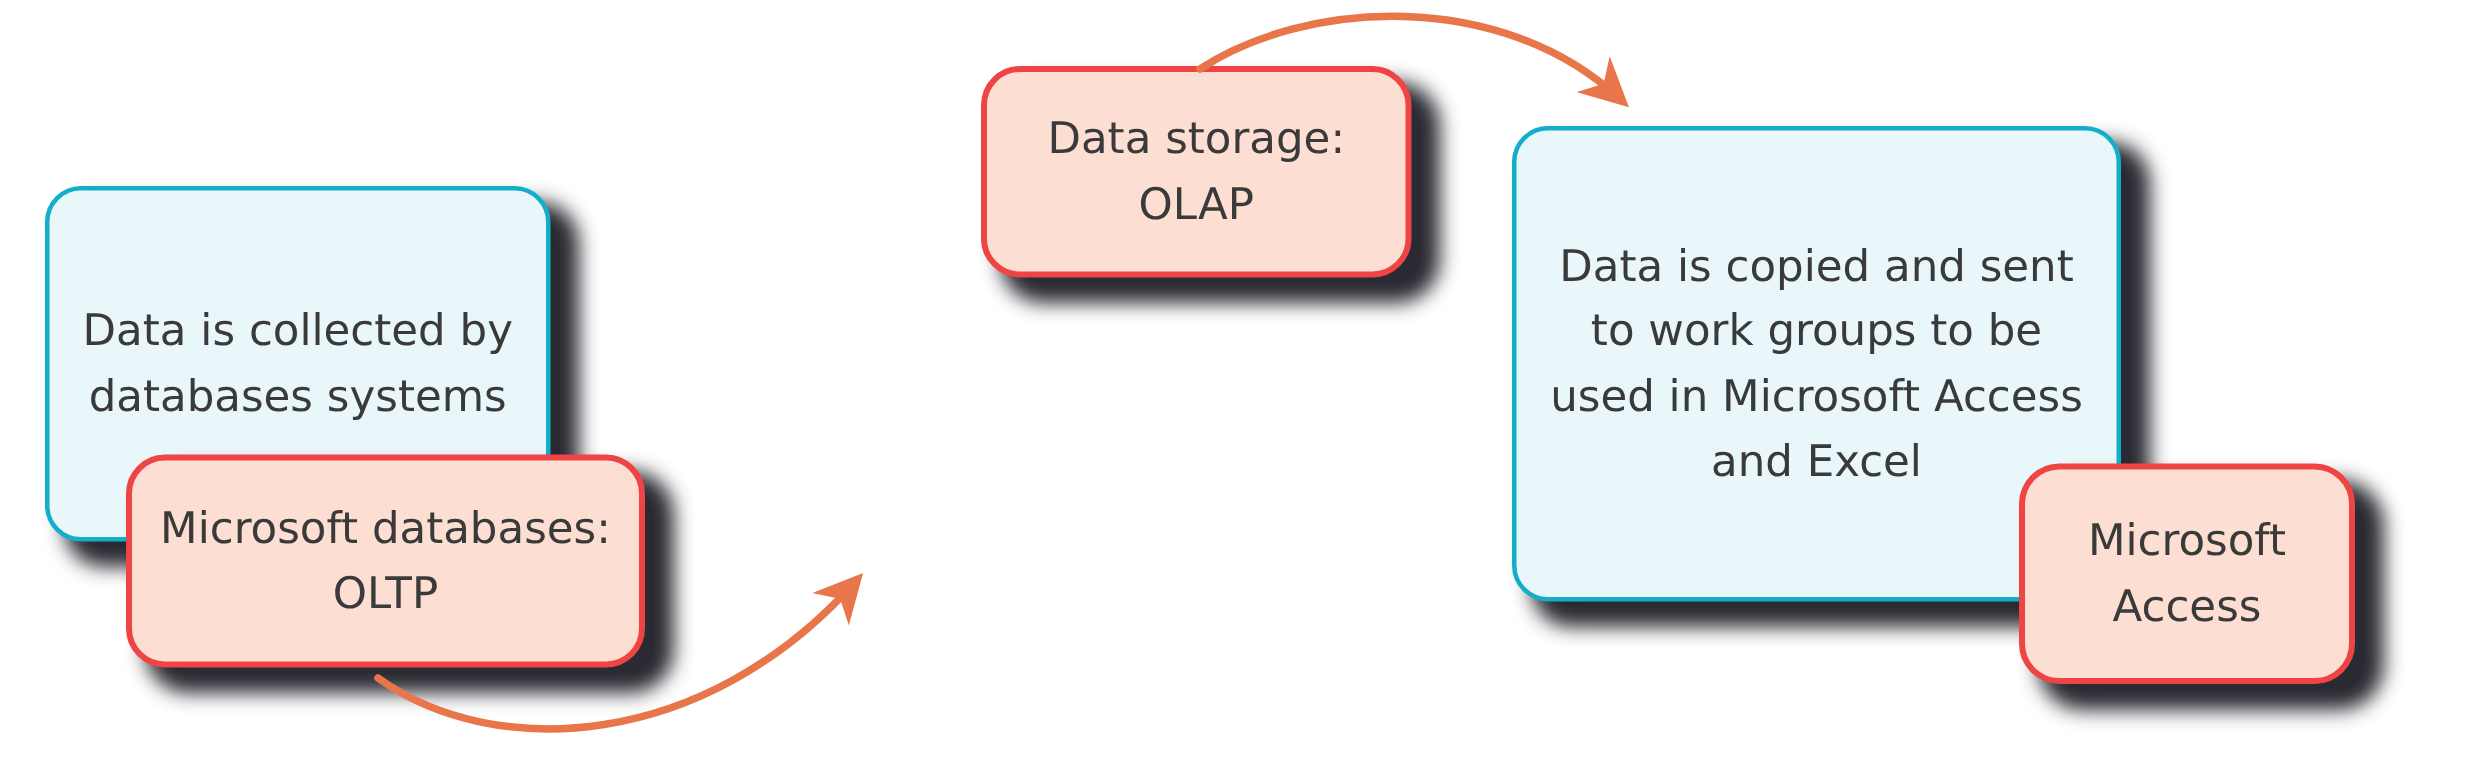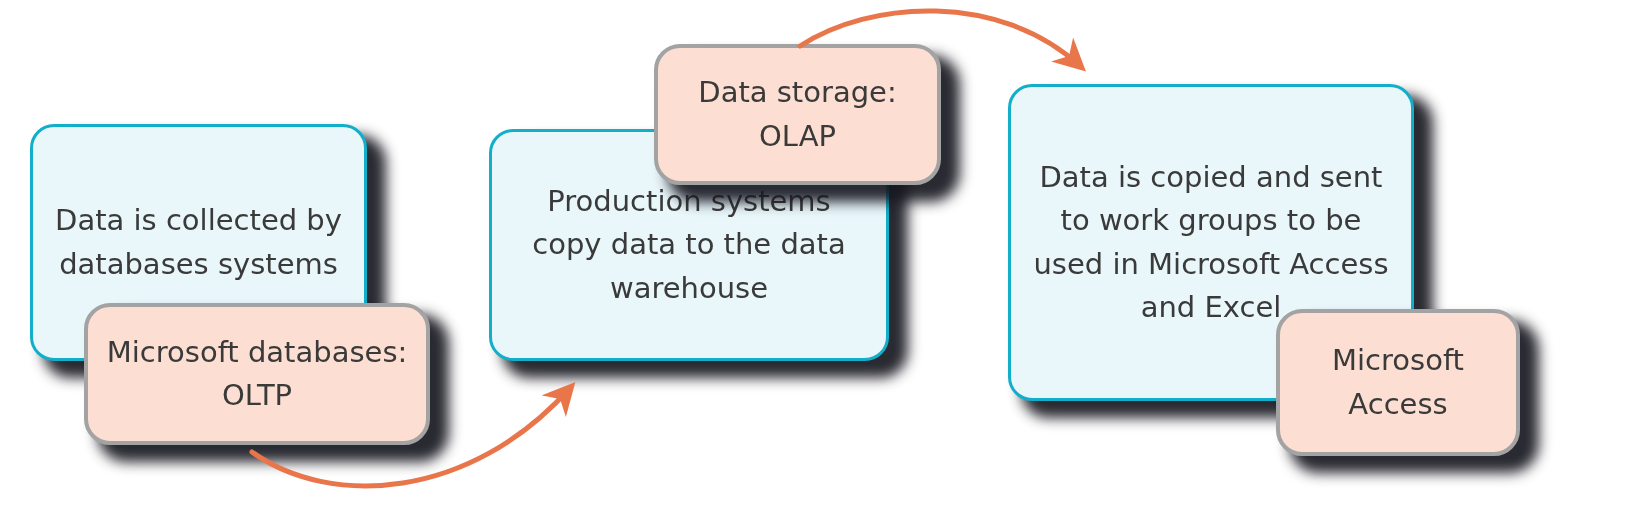"Data storage: OLAP" .orange { border: 4px solid #a3a3a3 -> 4px solid #ef4444 }
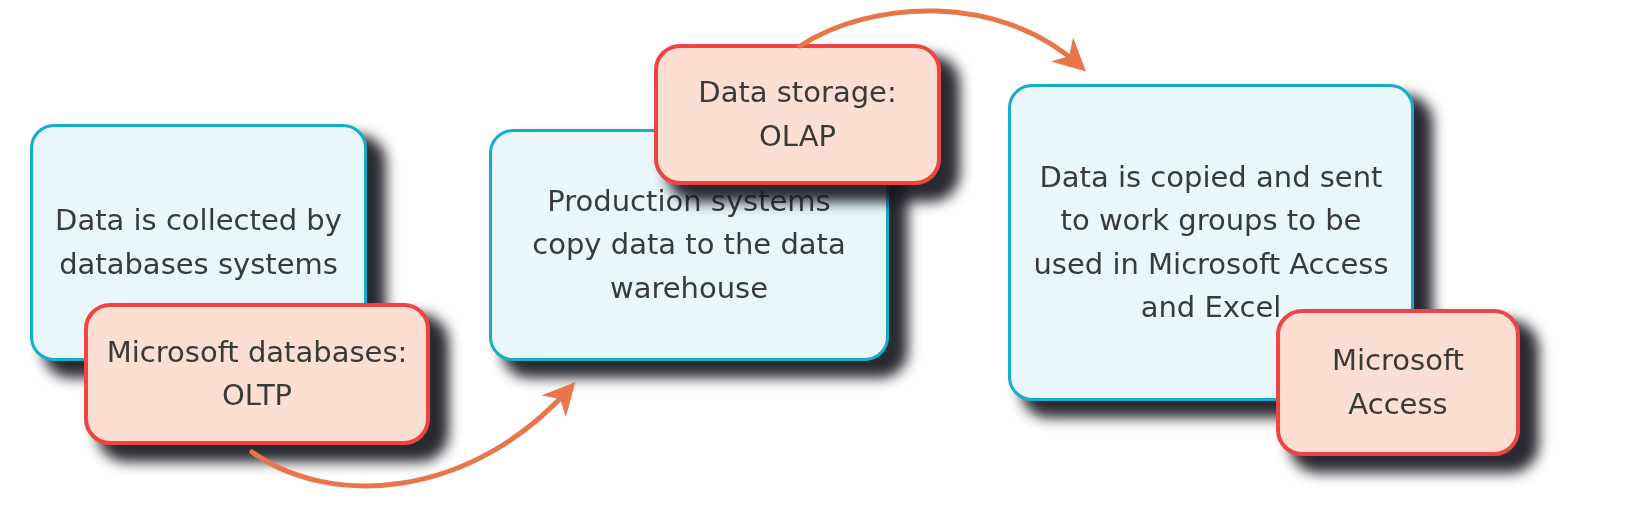"Production systems copy data to" div.node { html: <div> <span>Production systems copy data to the data warehouse</span> </div> -> none }
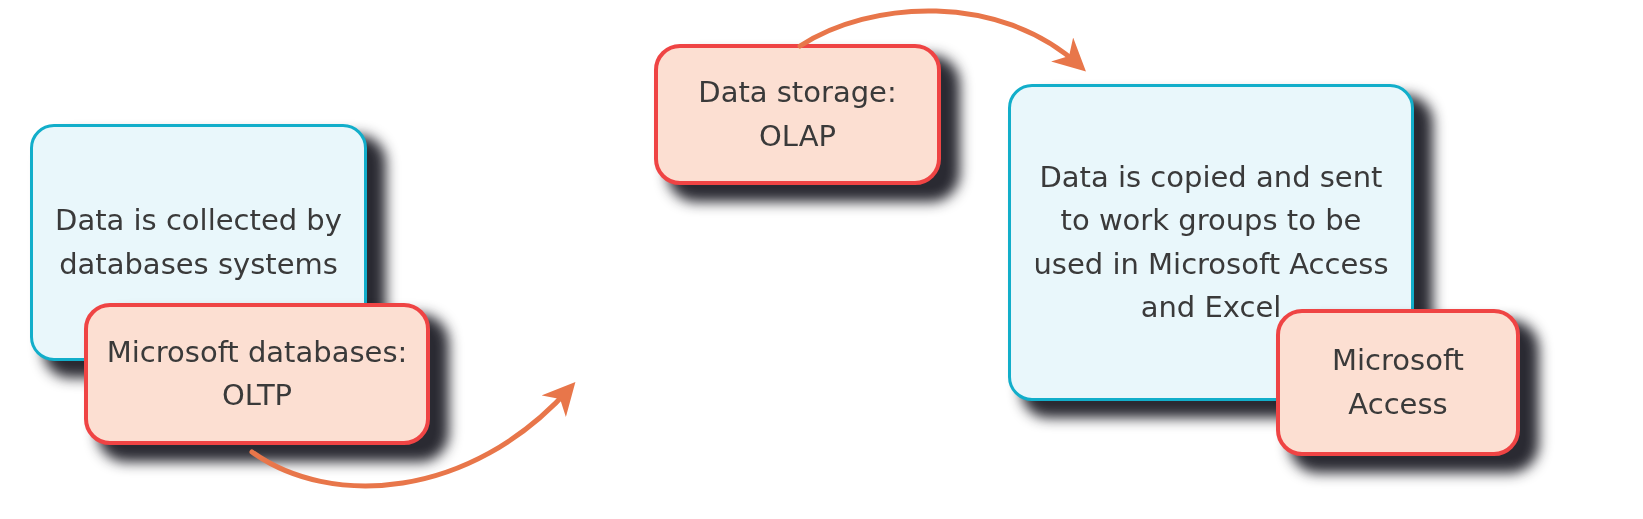"Microsoft Access" #tag3 { border-radius: none -> 27px; left: 1276px -> 1346px; width: 244px -> 224px }
